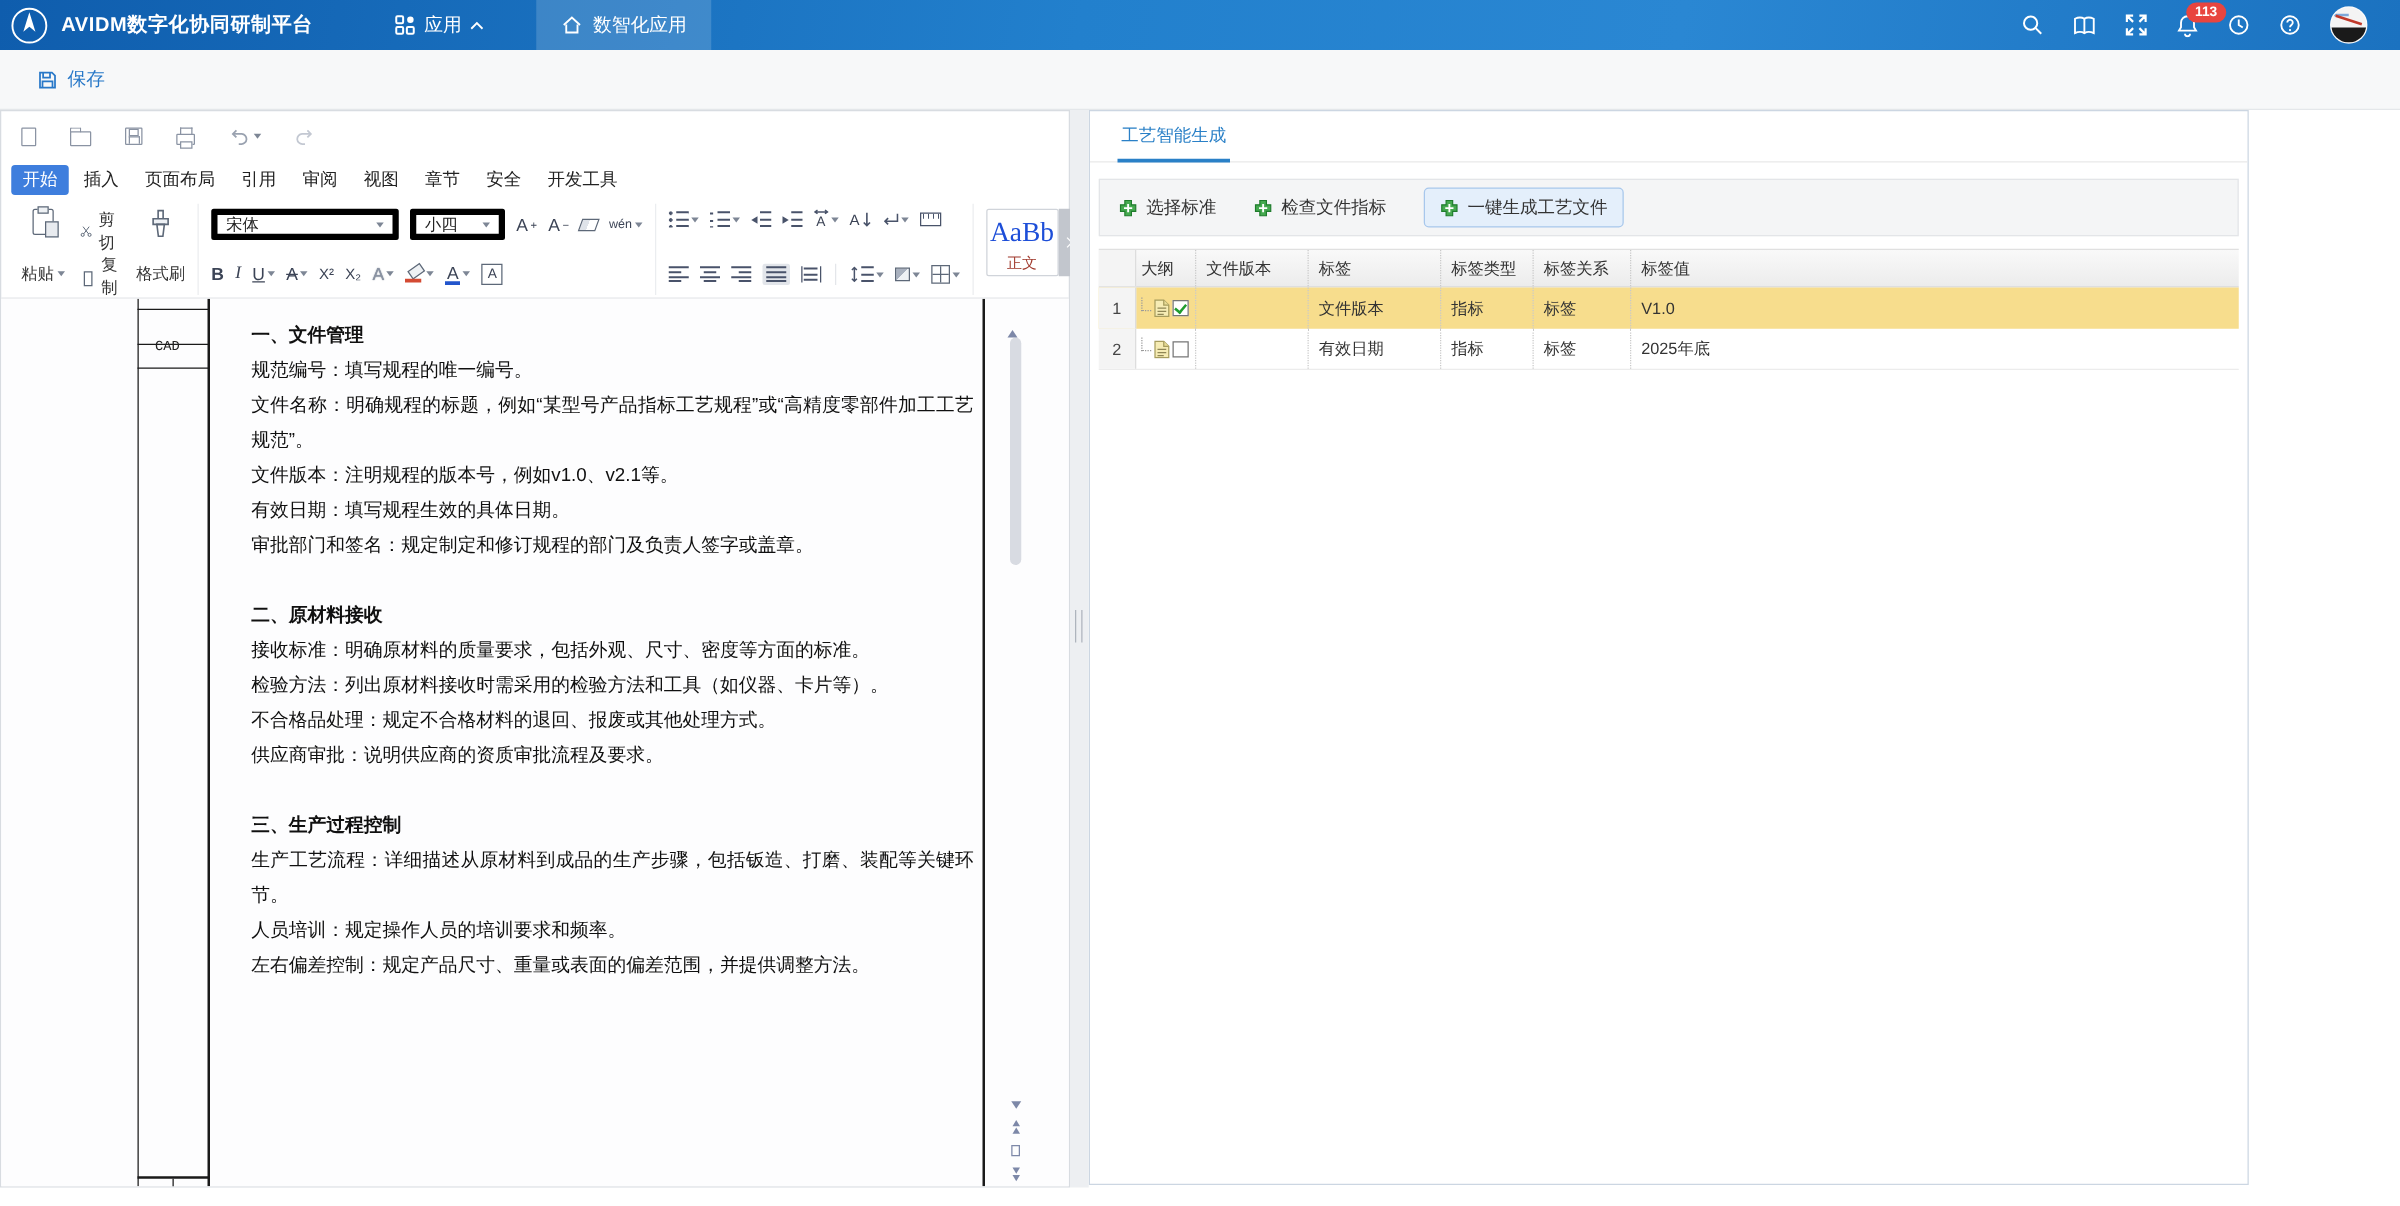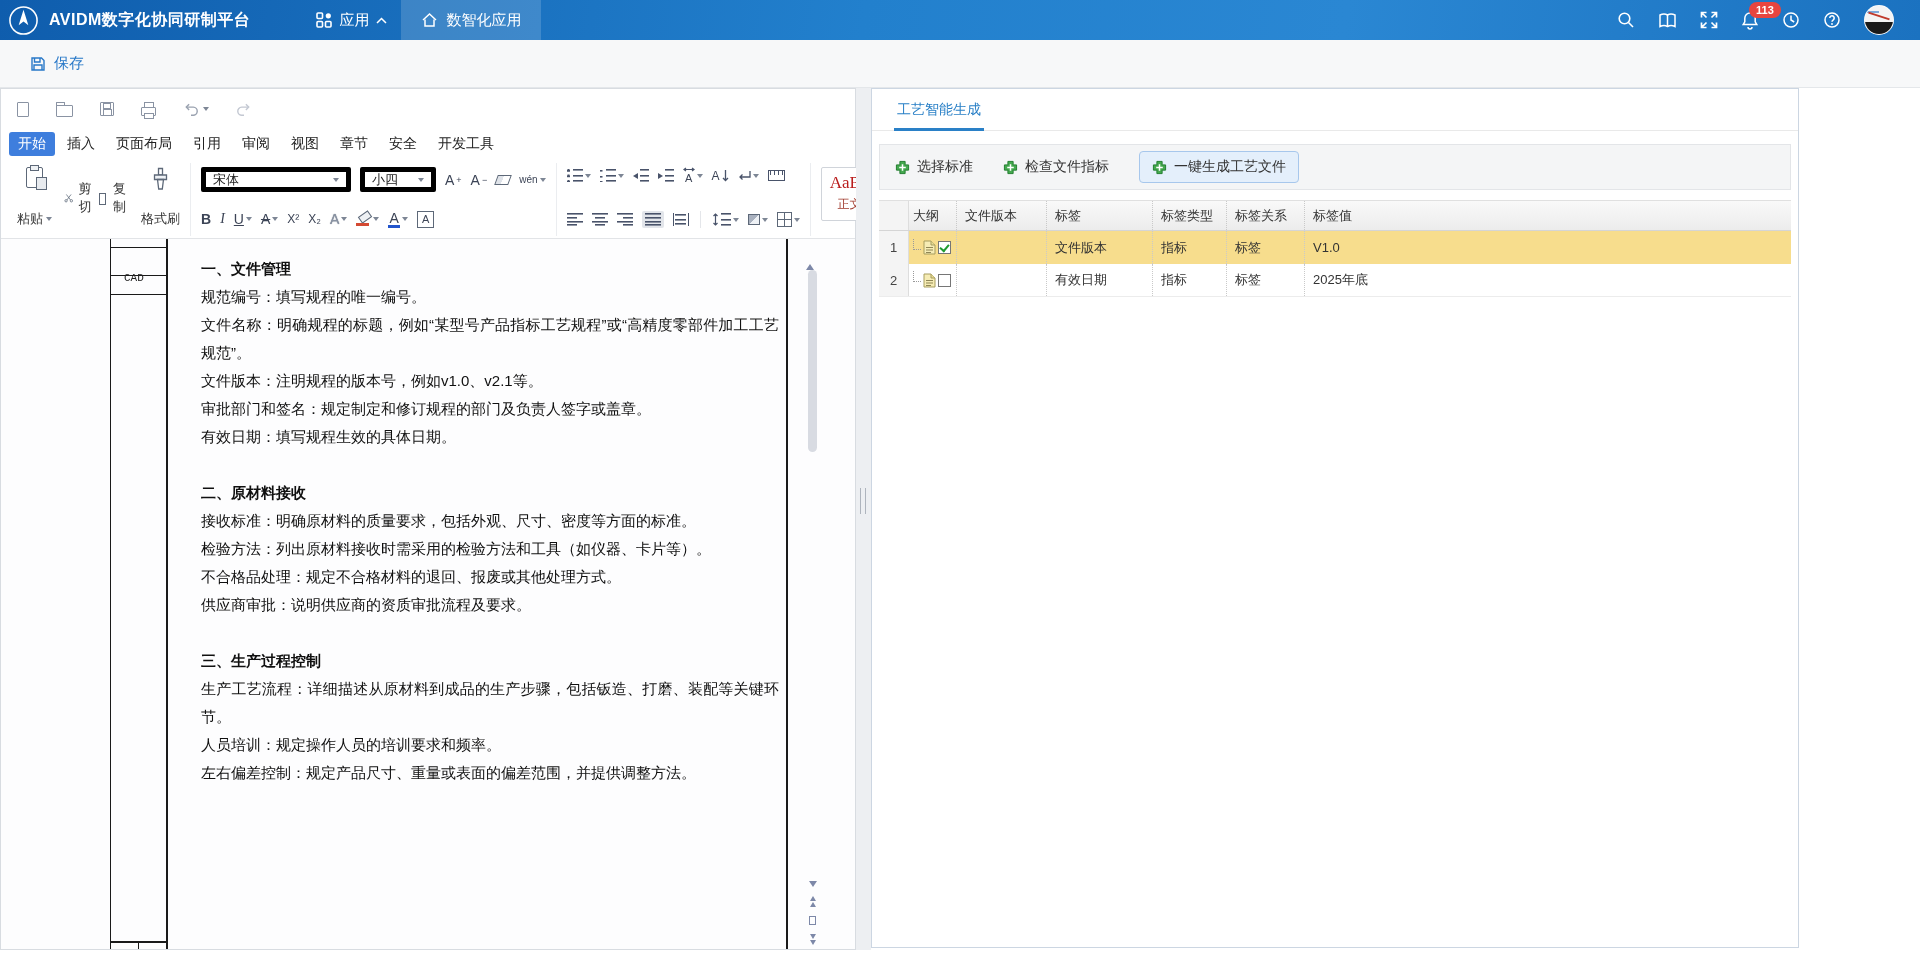"数智化应用" .hometab { margin-left: 14px -> 42px }
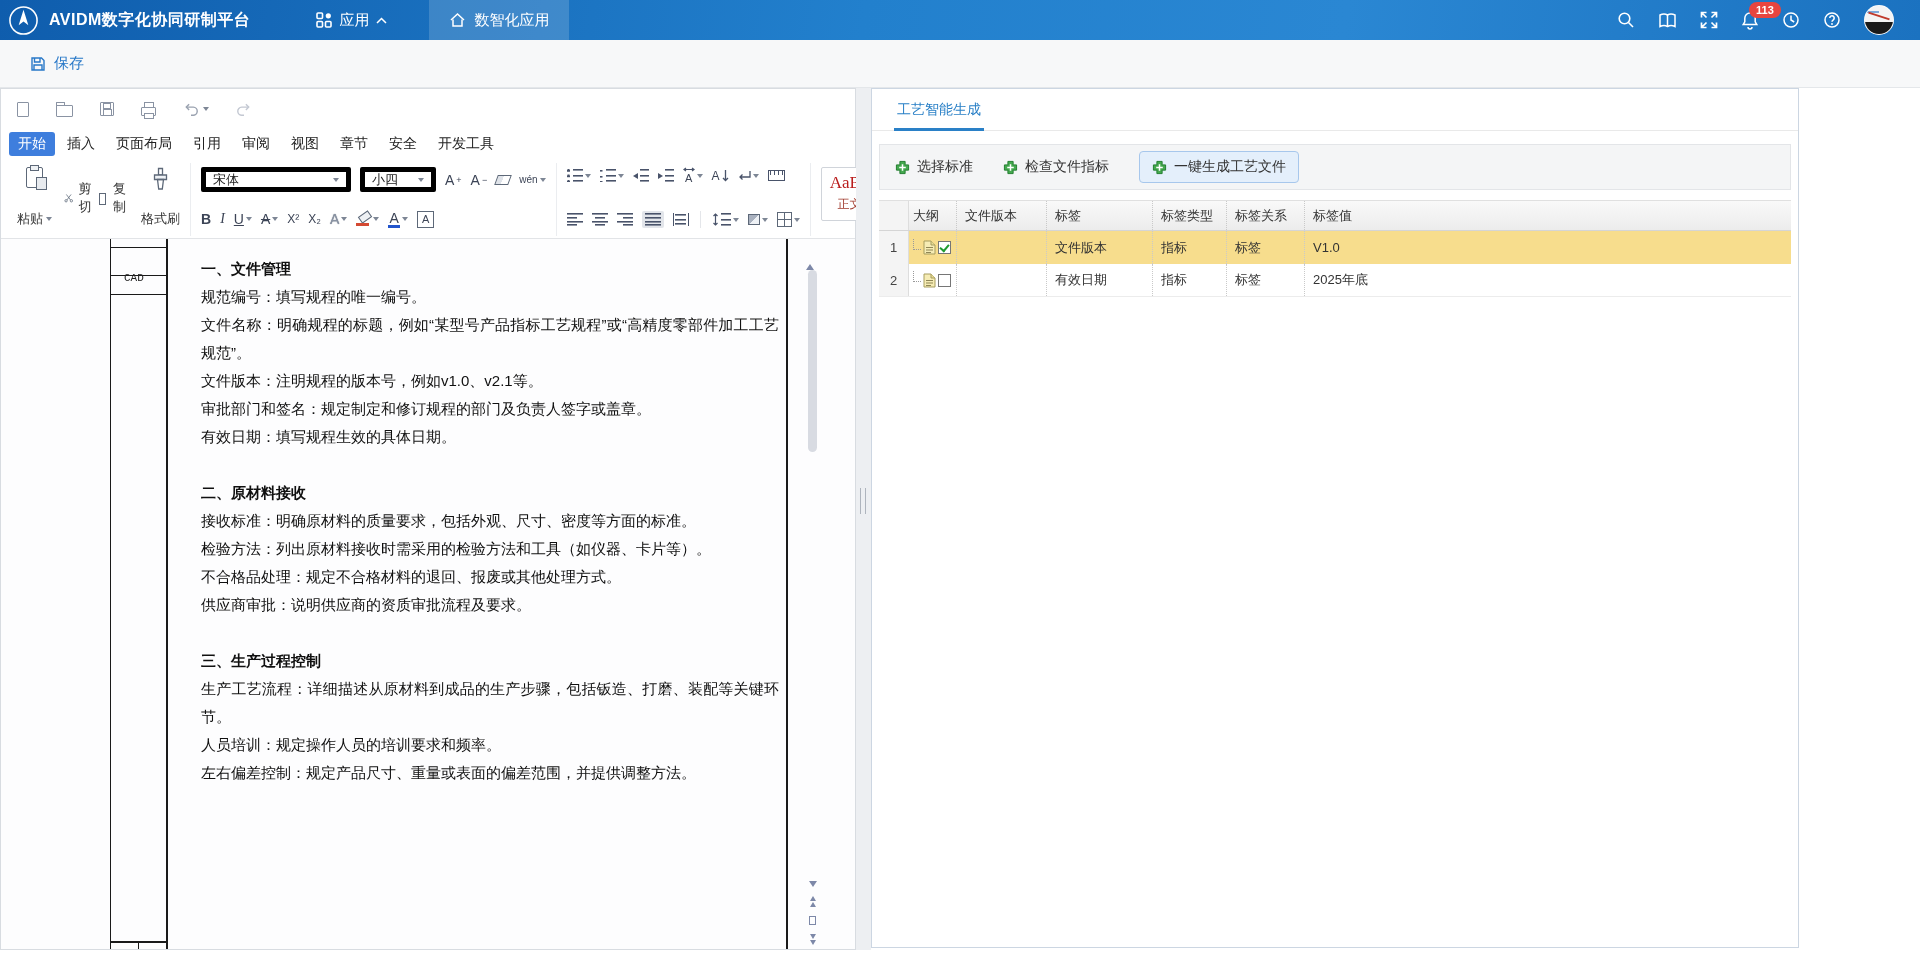"剪切" div { flex-direction: none -> column }
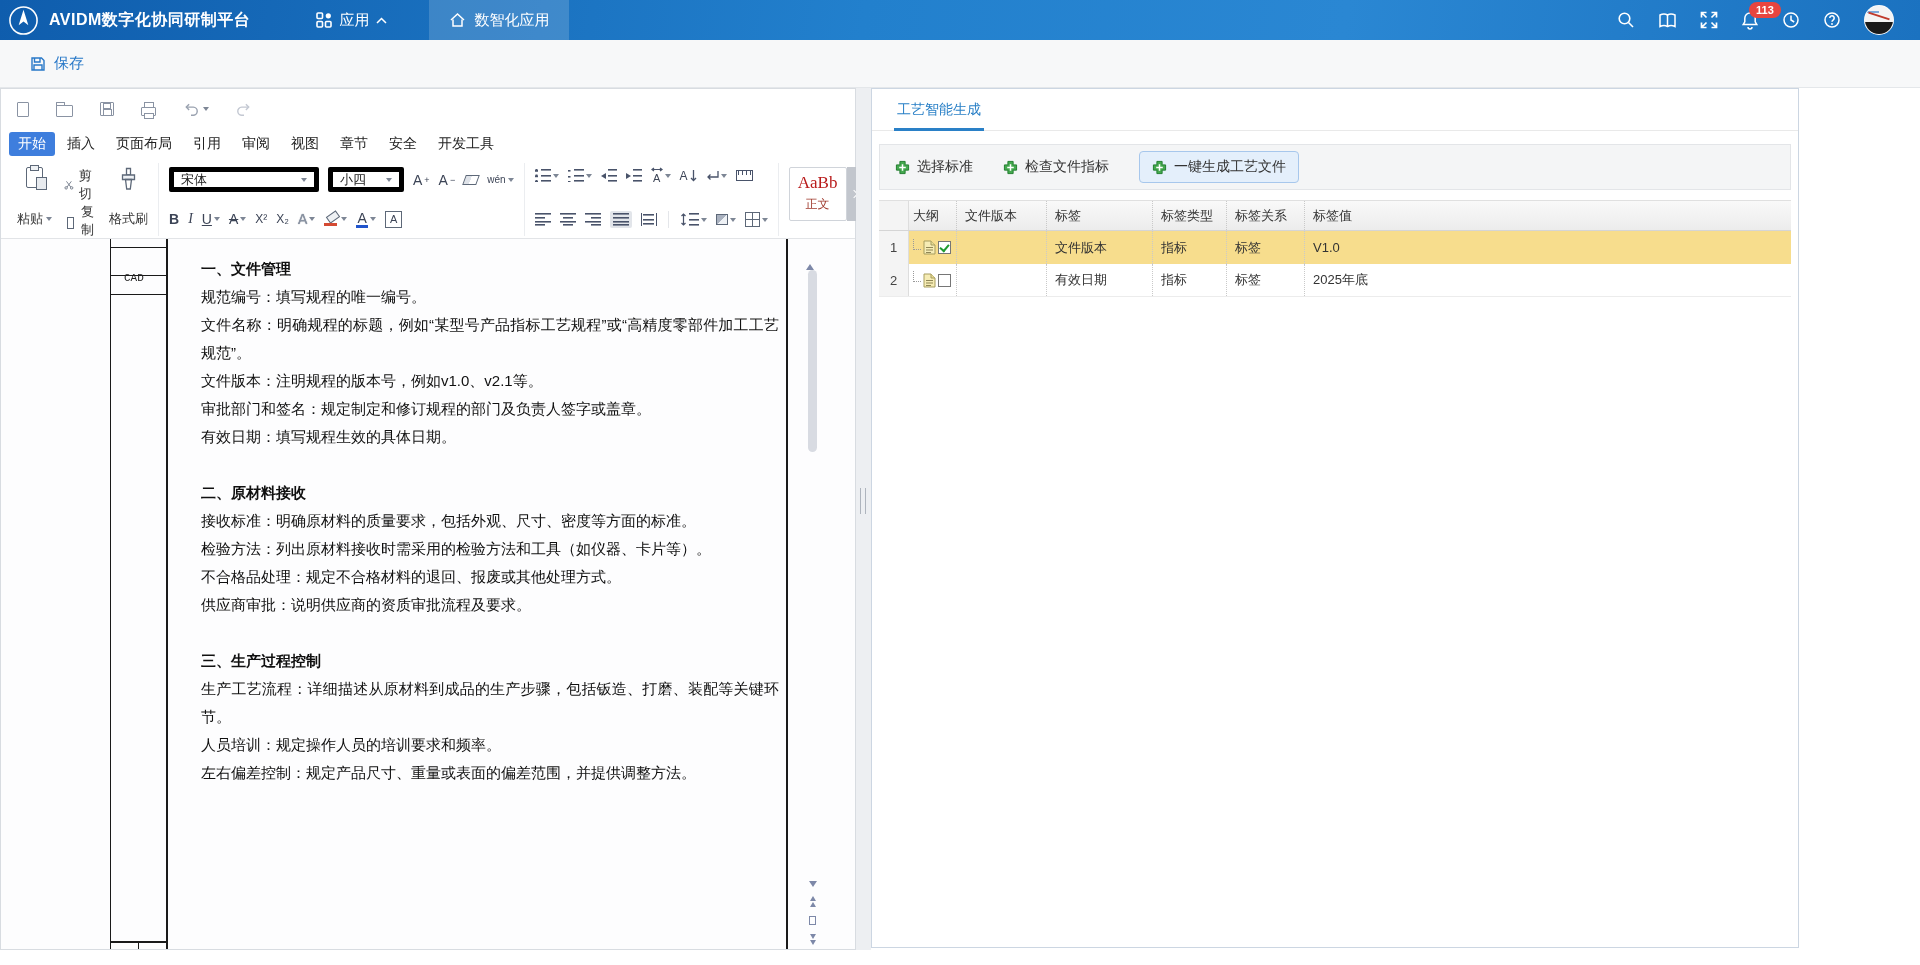"AaBb" .aabb { color: #b91c1c -> #1d4ed8; font-size: 17px -> 22px }
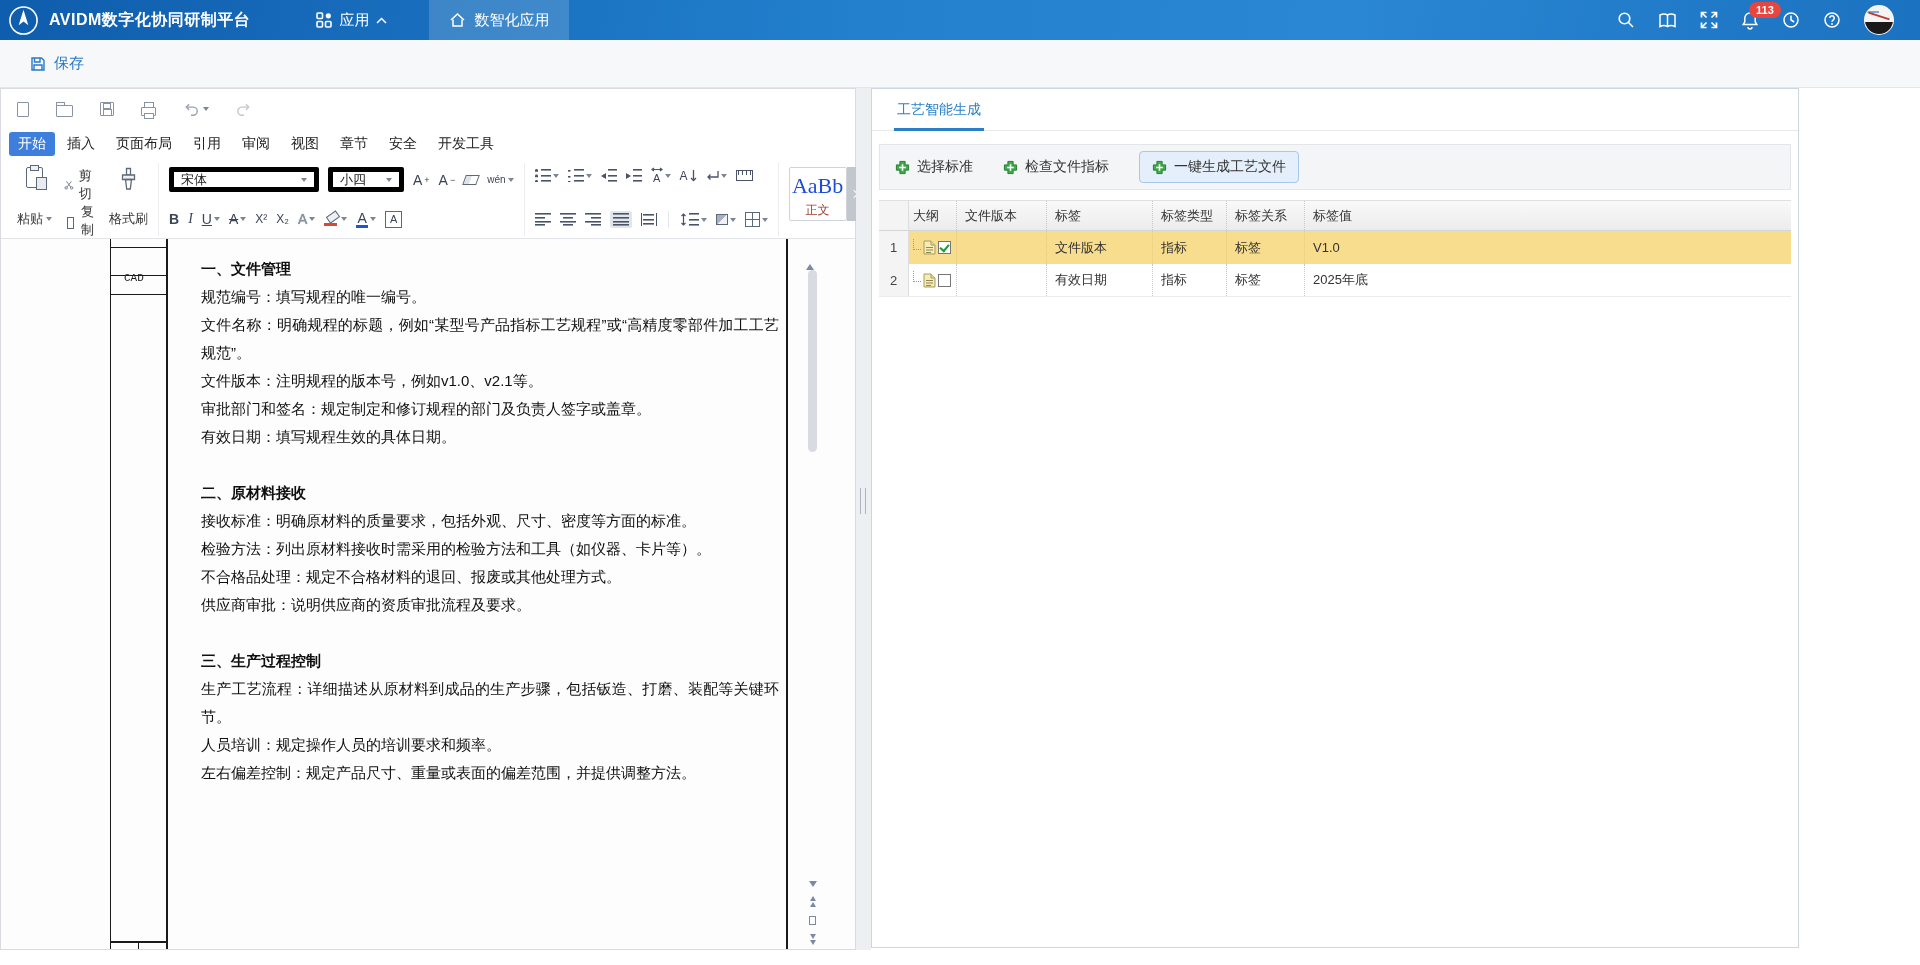"审批部门和签名：规定制定和修订规程的部门及负责人签字或盖章。" p { order: before "有效日期：填写规程生效的具体日期。" -> after "有效日期：填写规程生效的具体日期。" }
